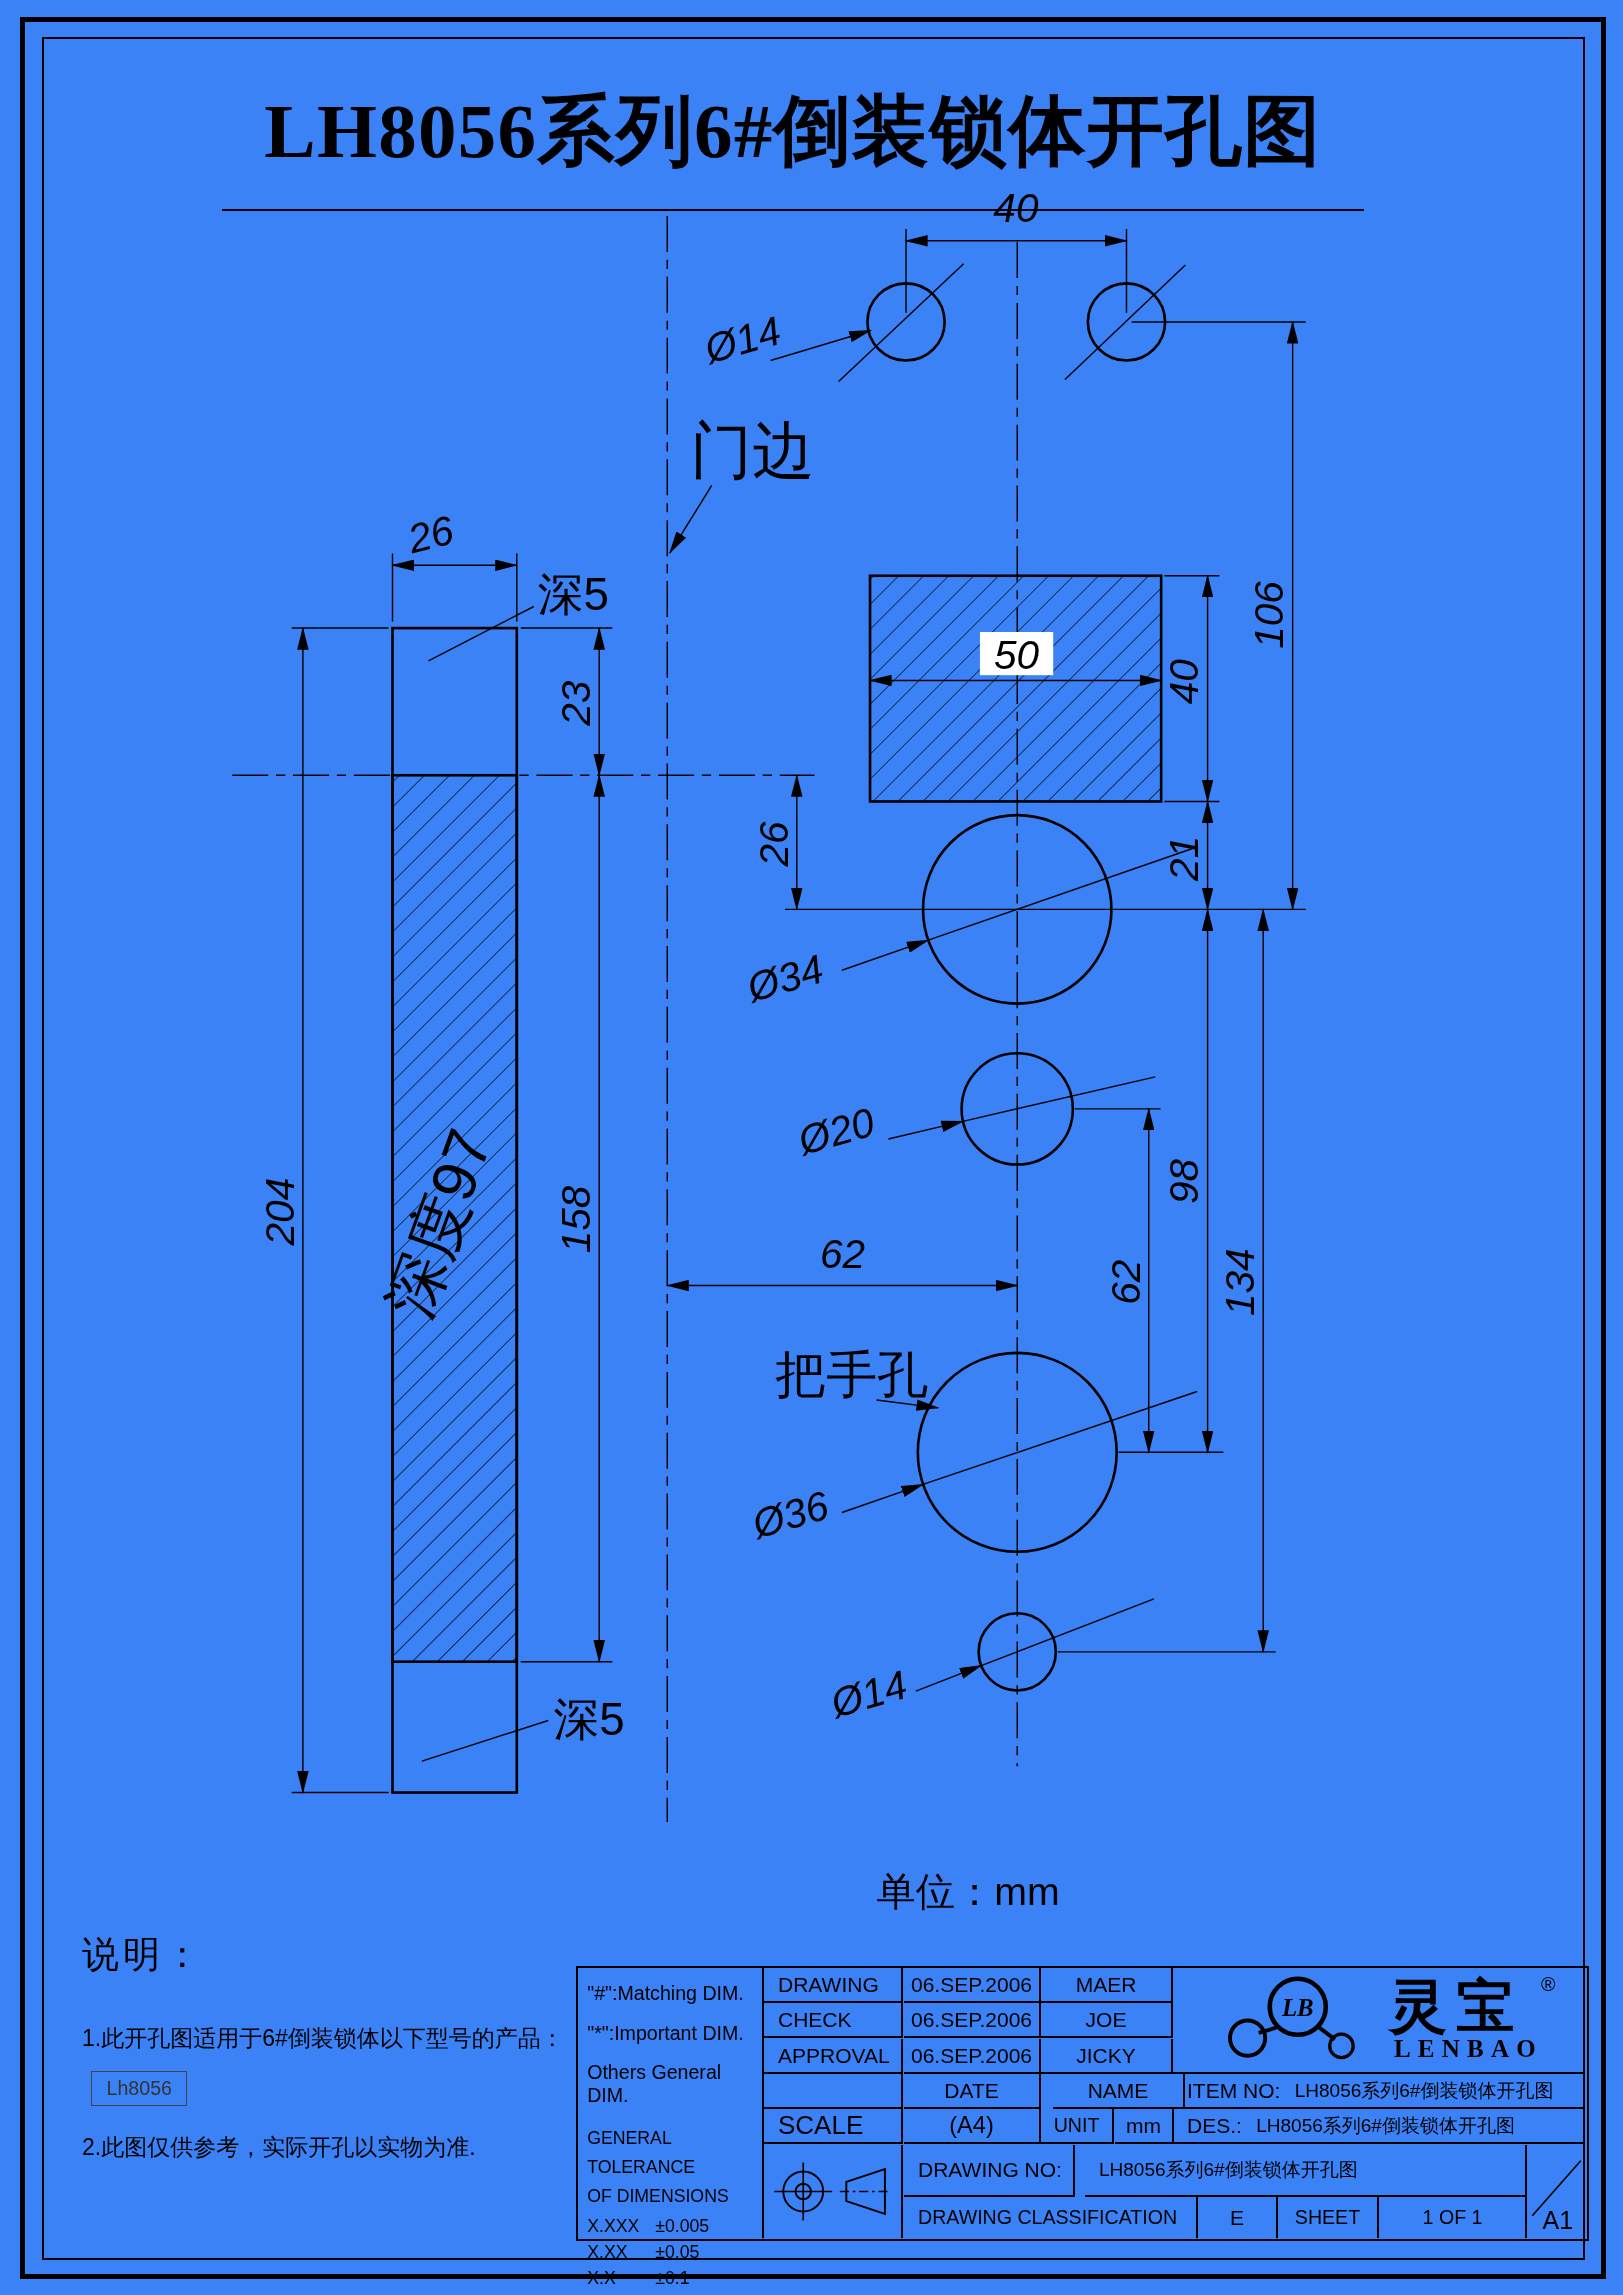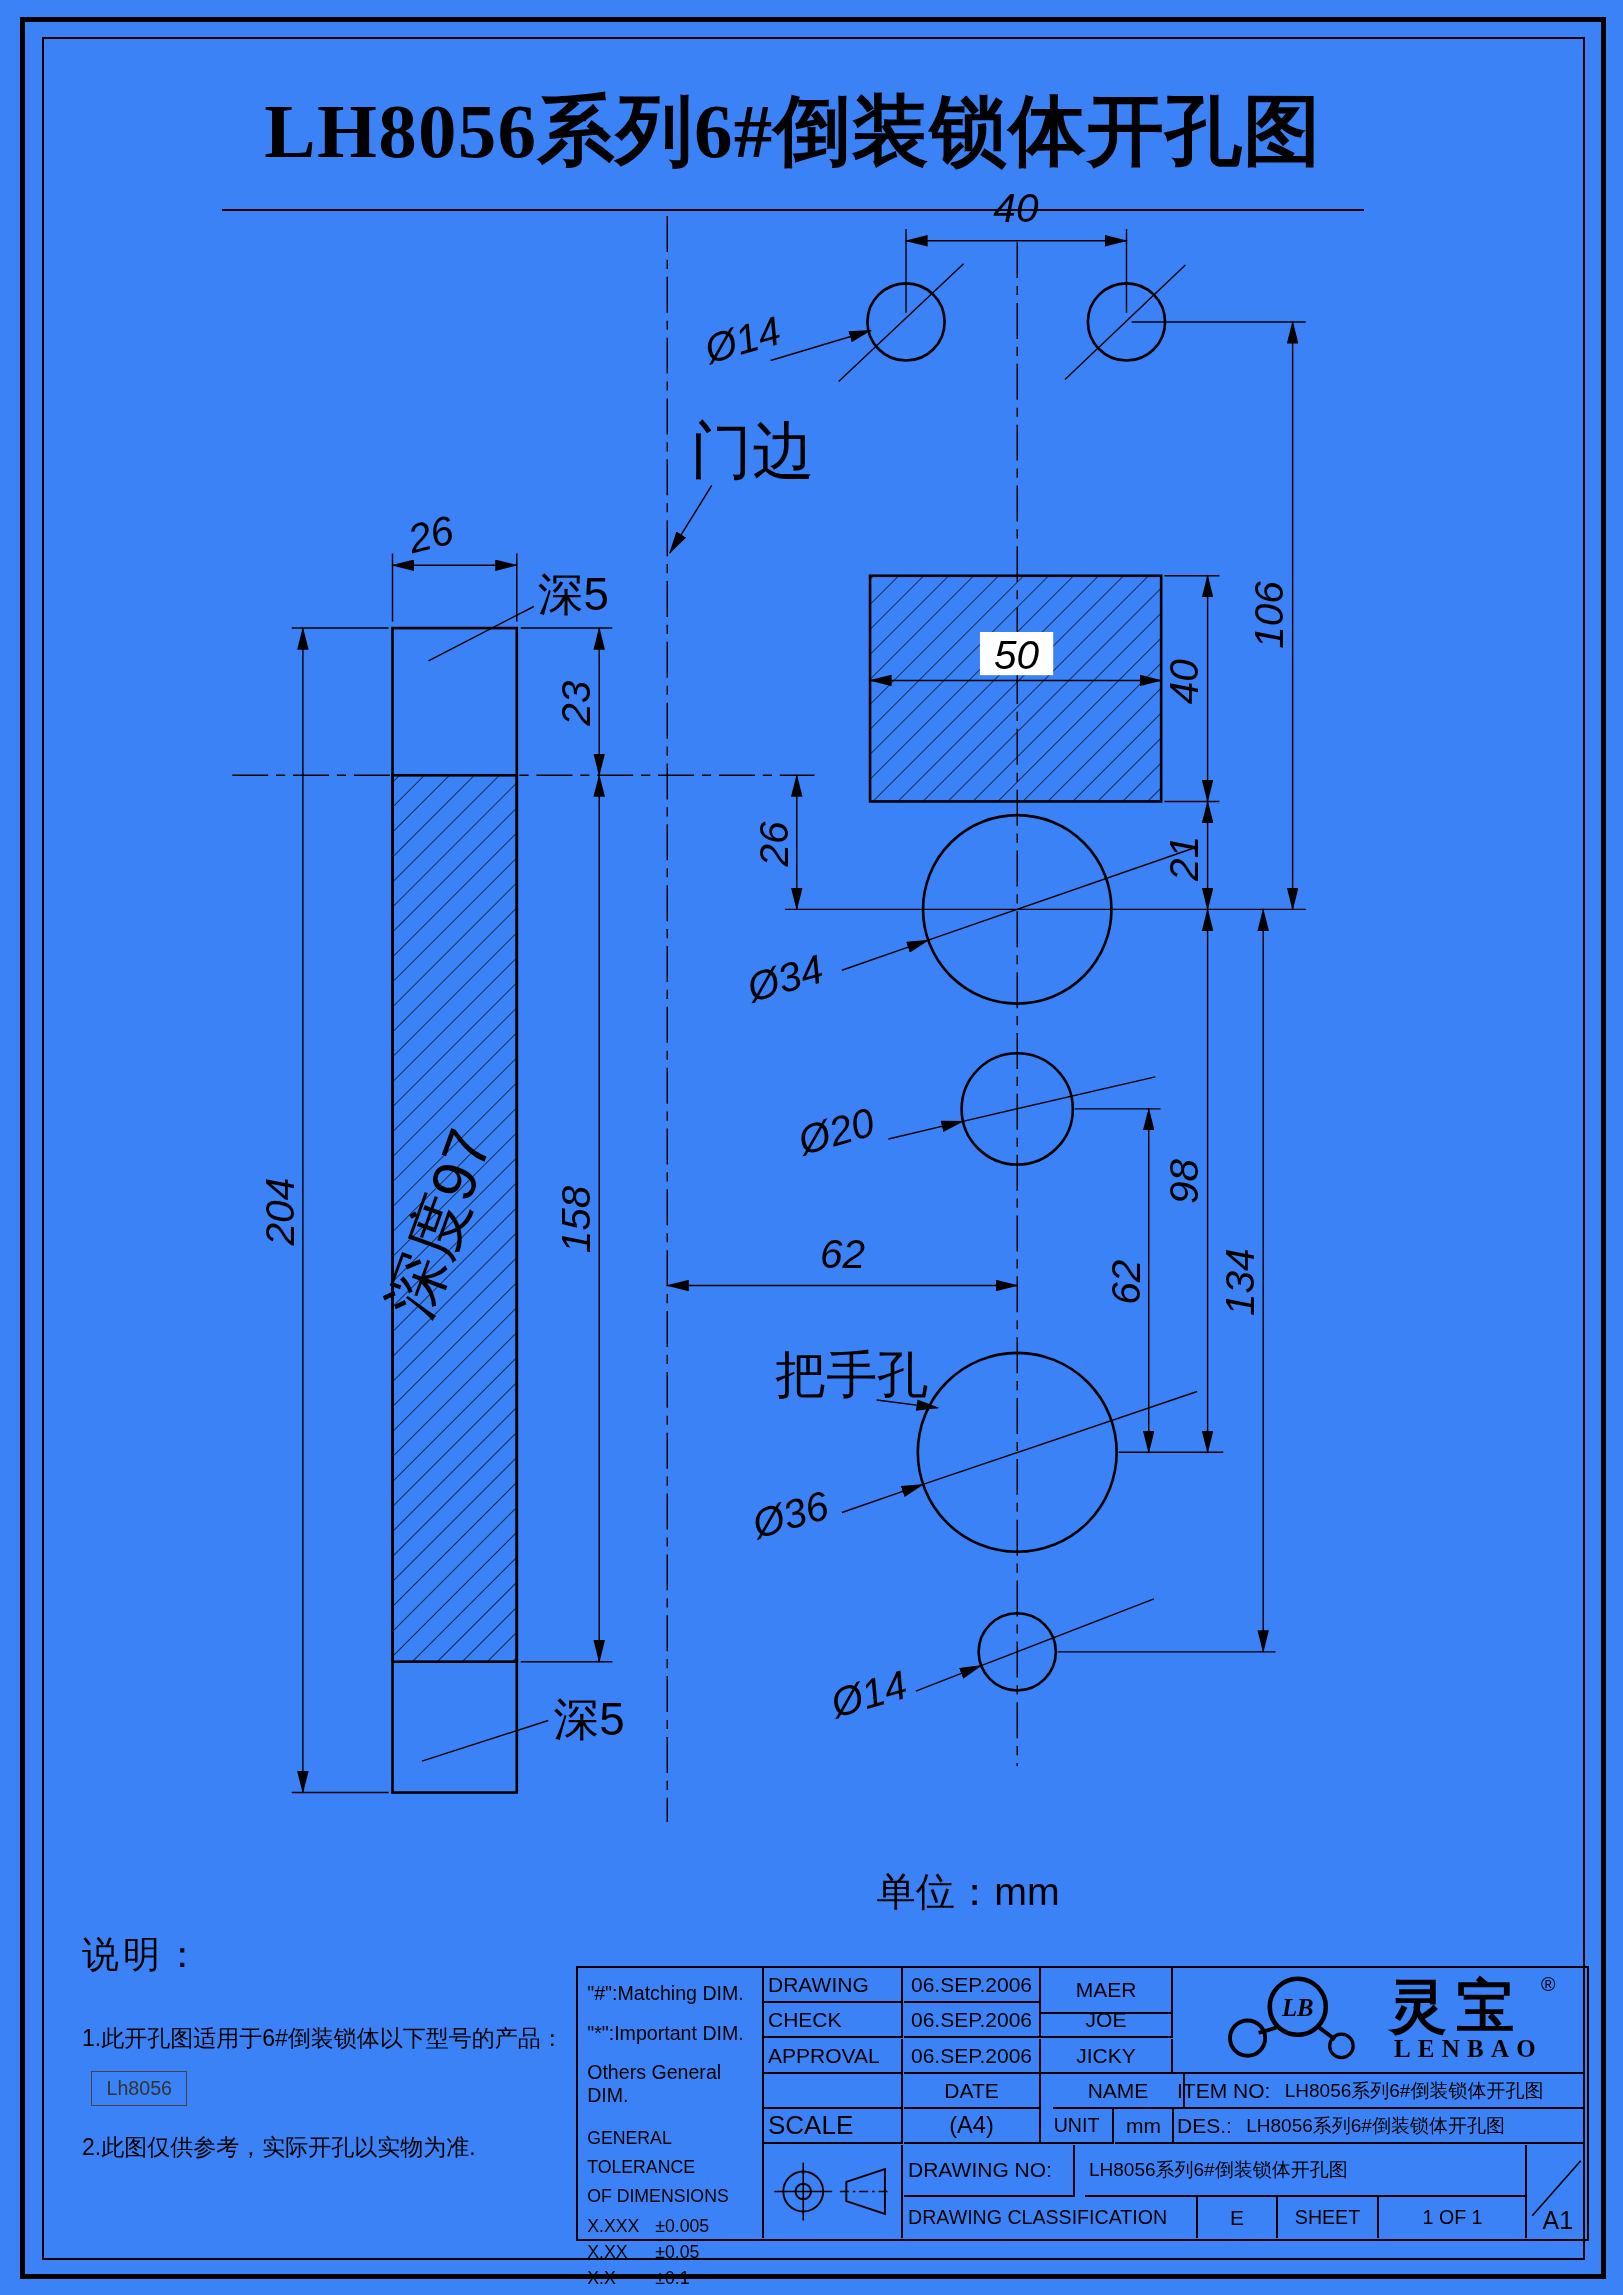"DRAWING" .cell.left { padding-left: 4px -> 14px }
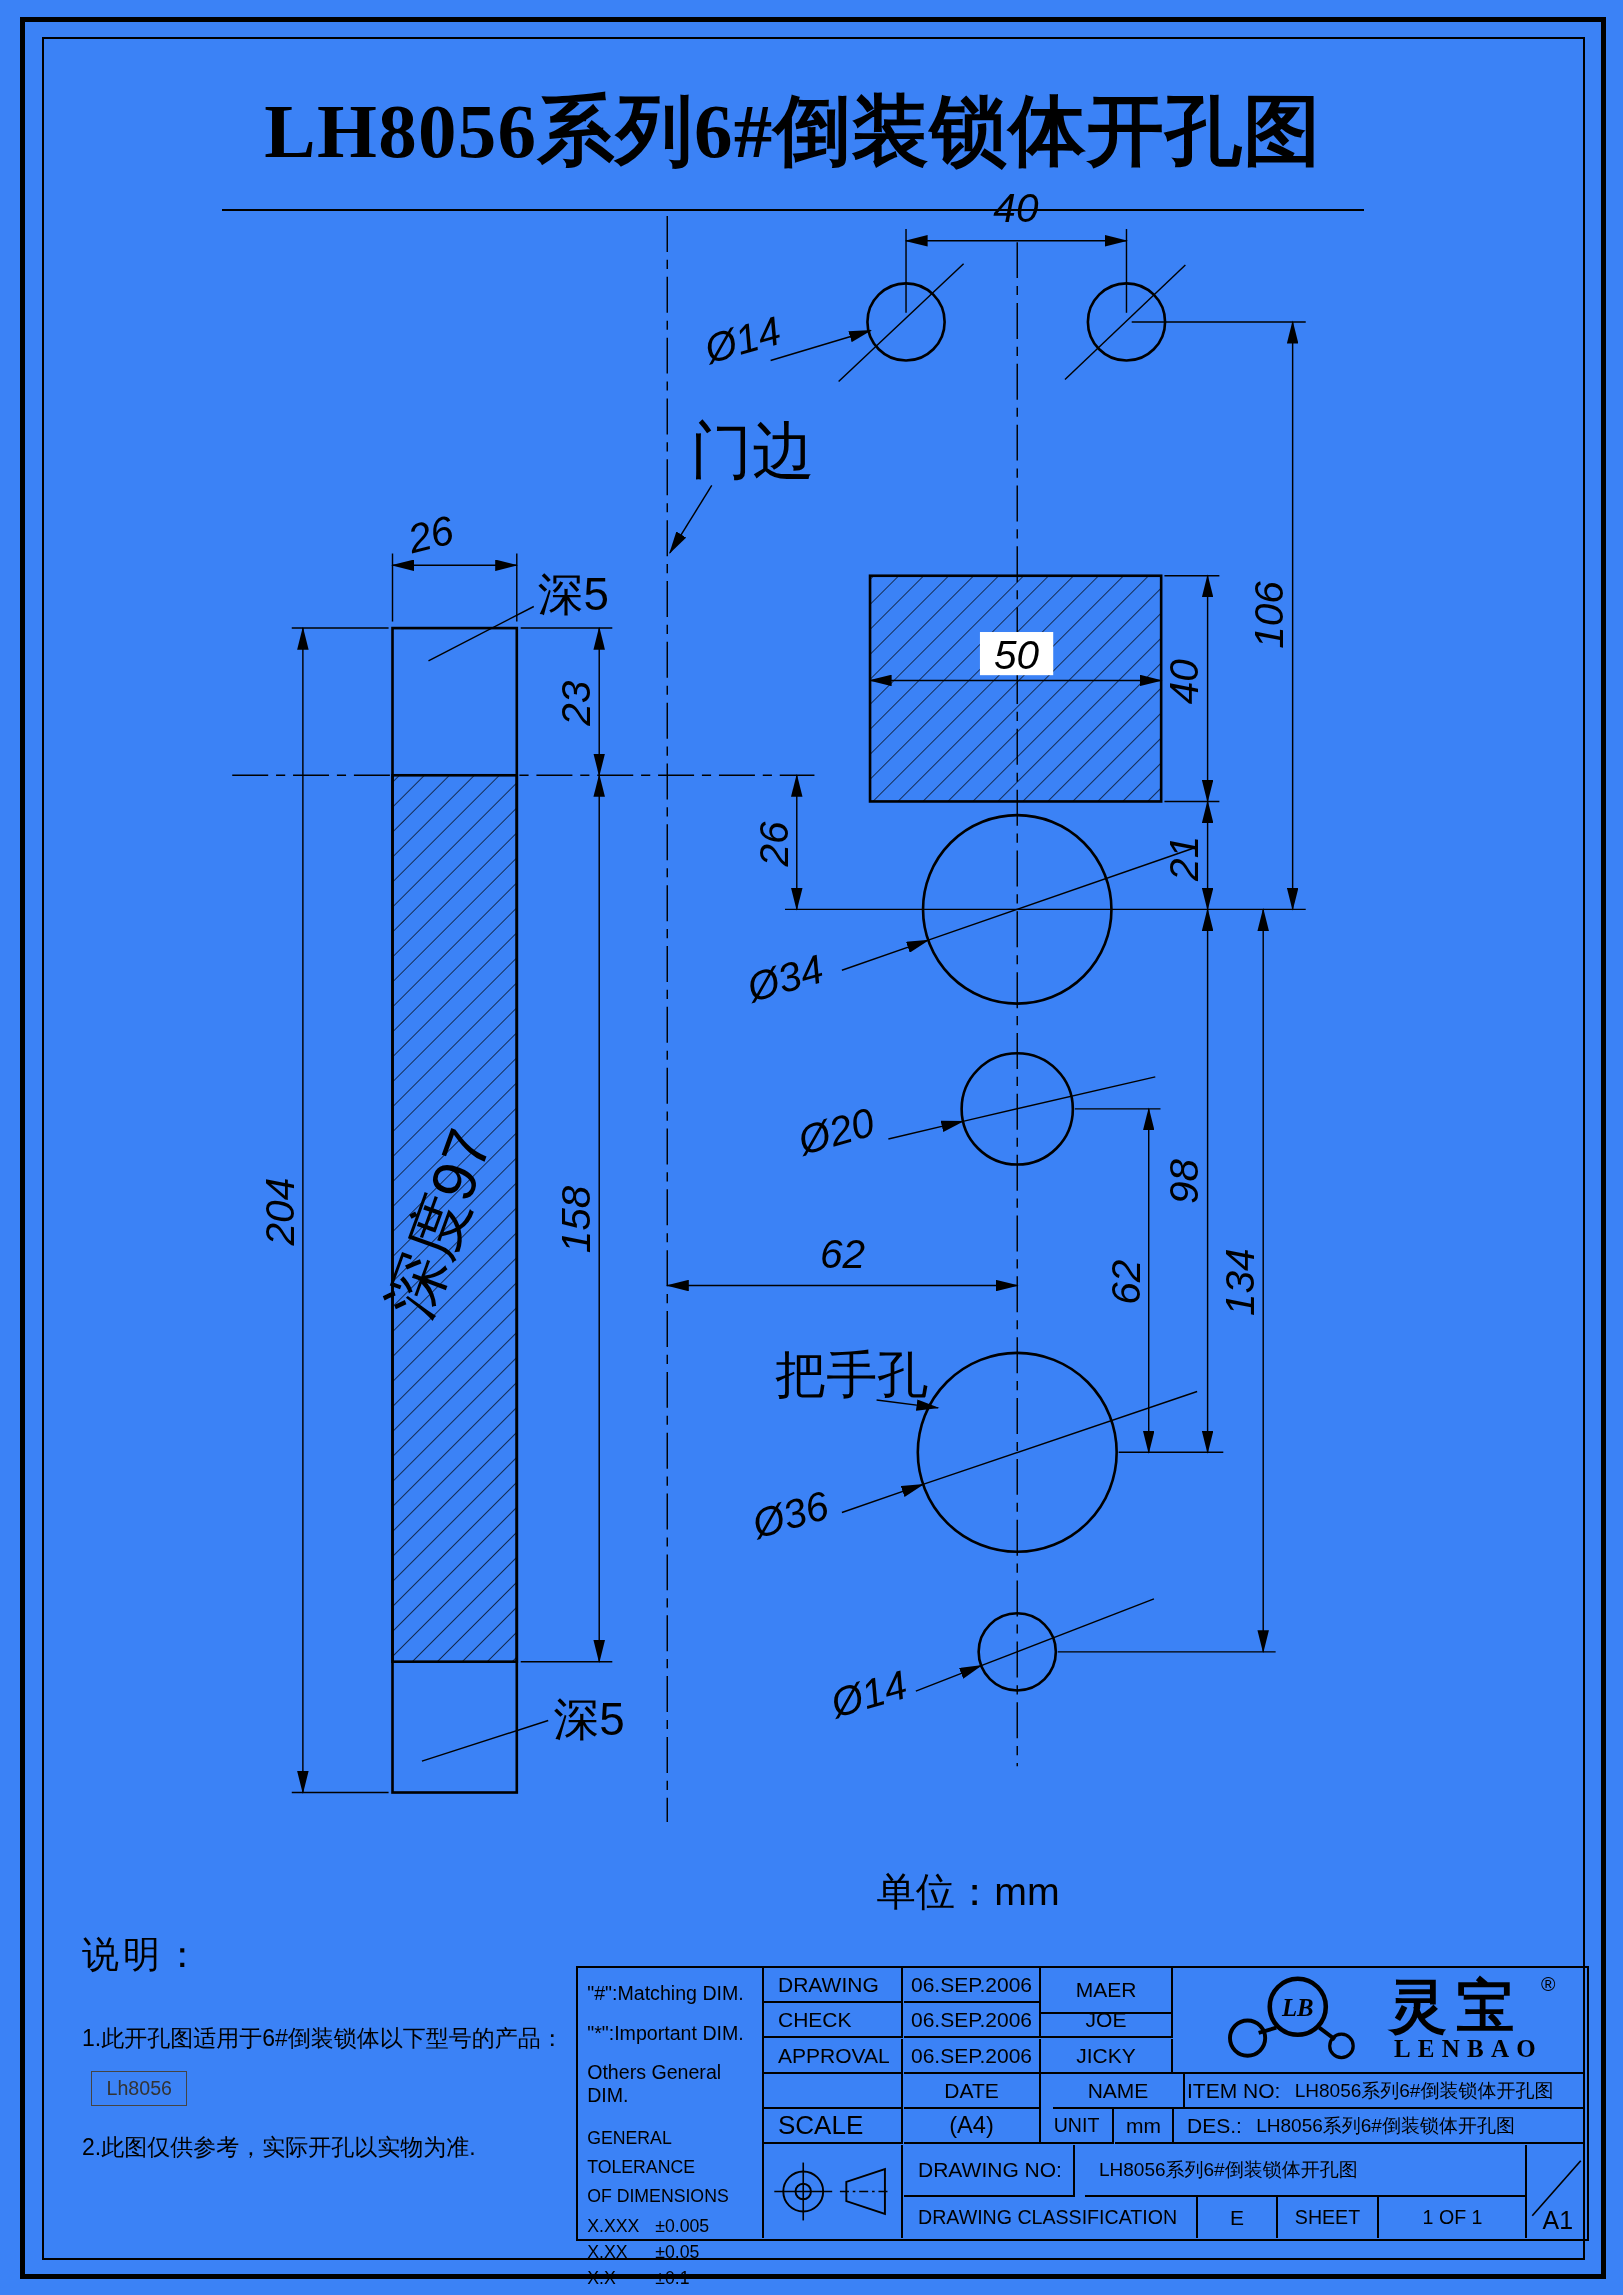"MAER" div.cell { height: 46px -> 35px }
